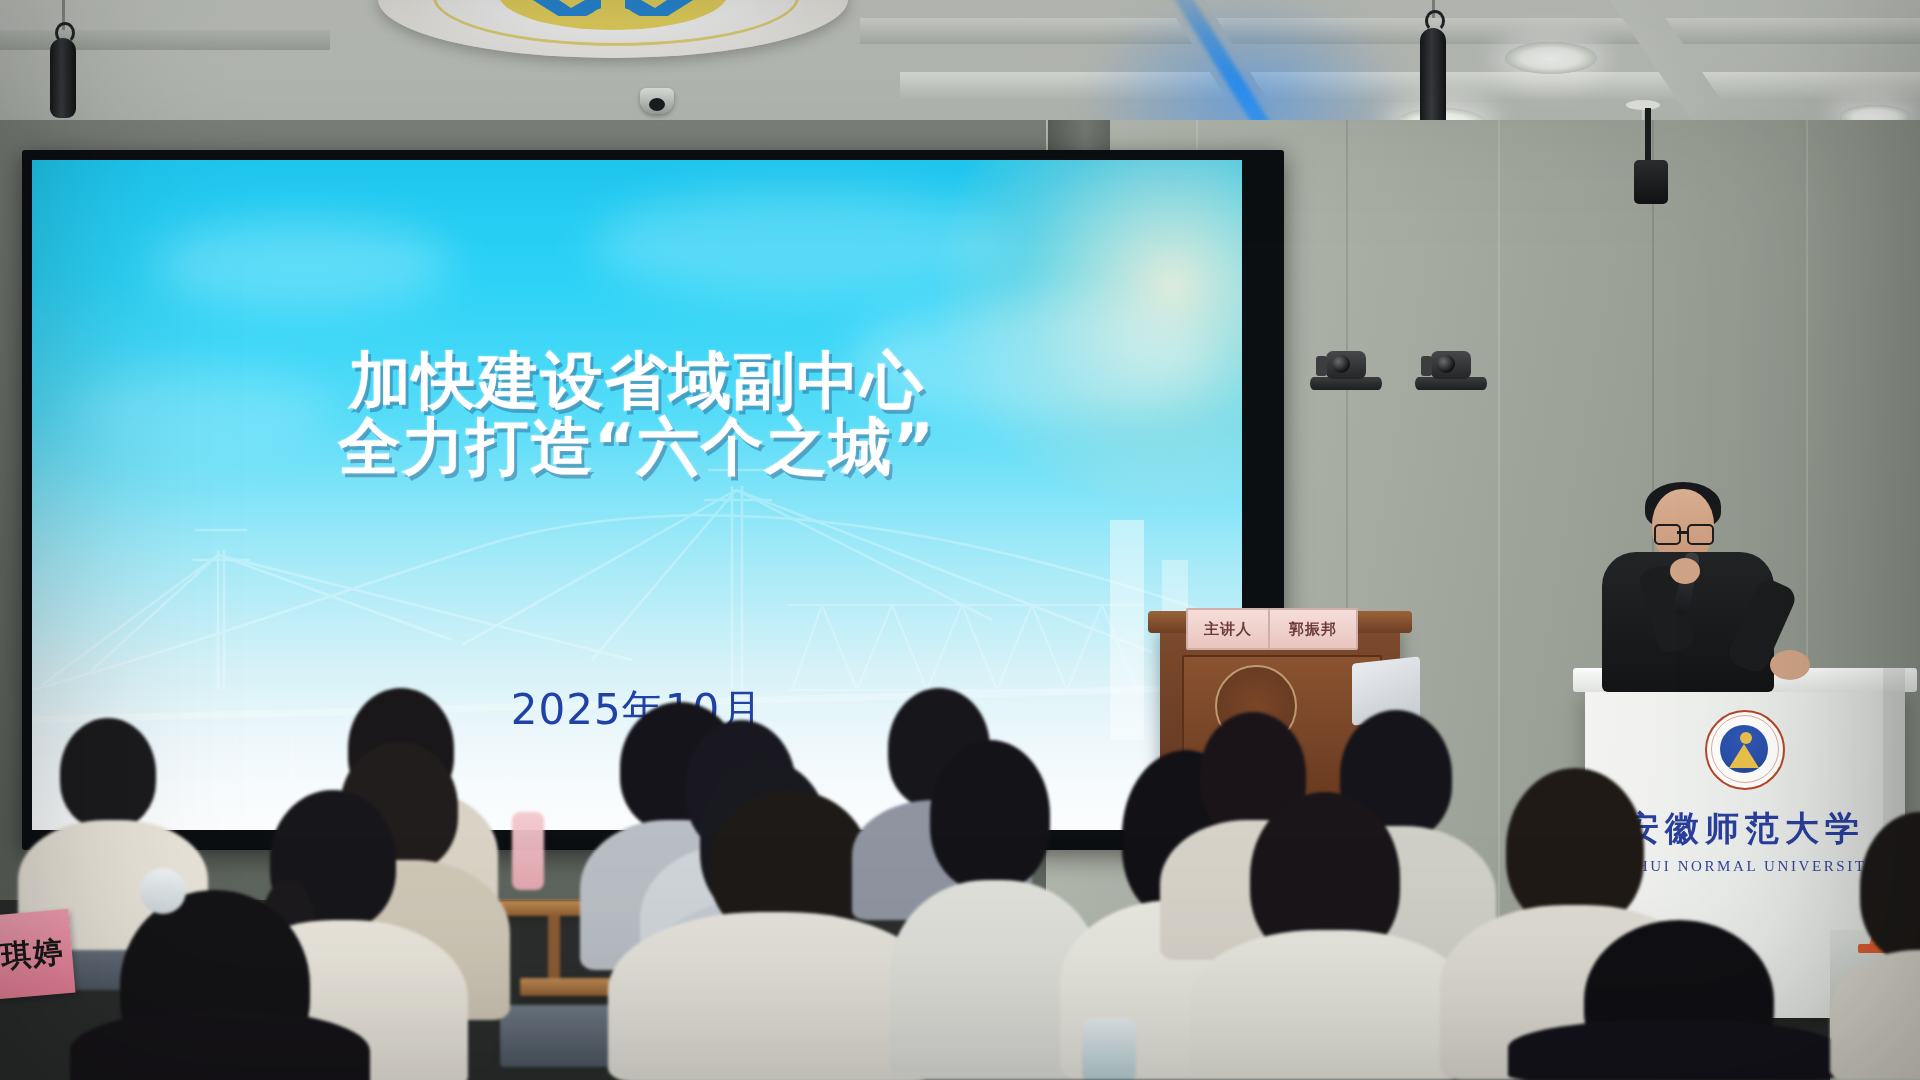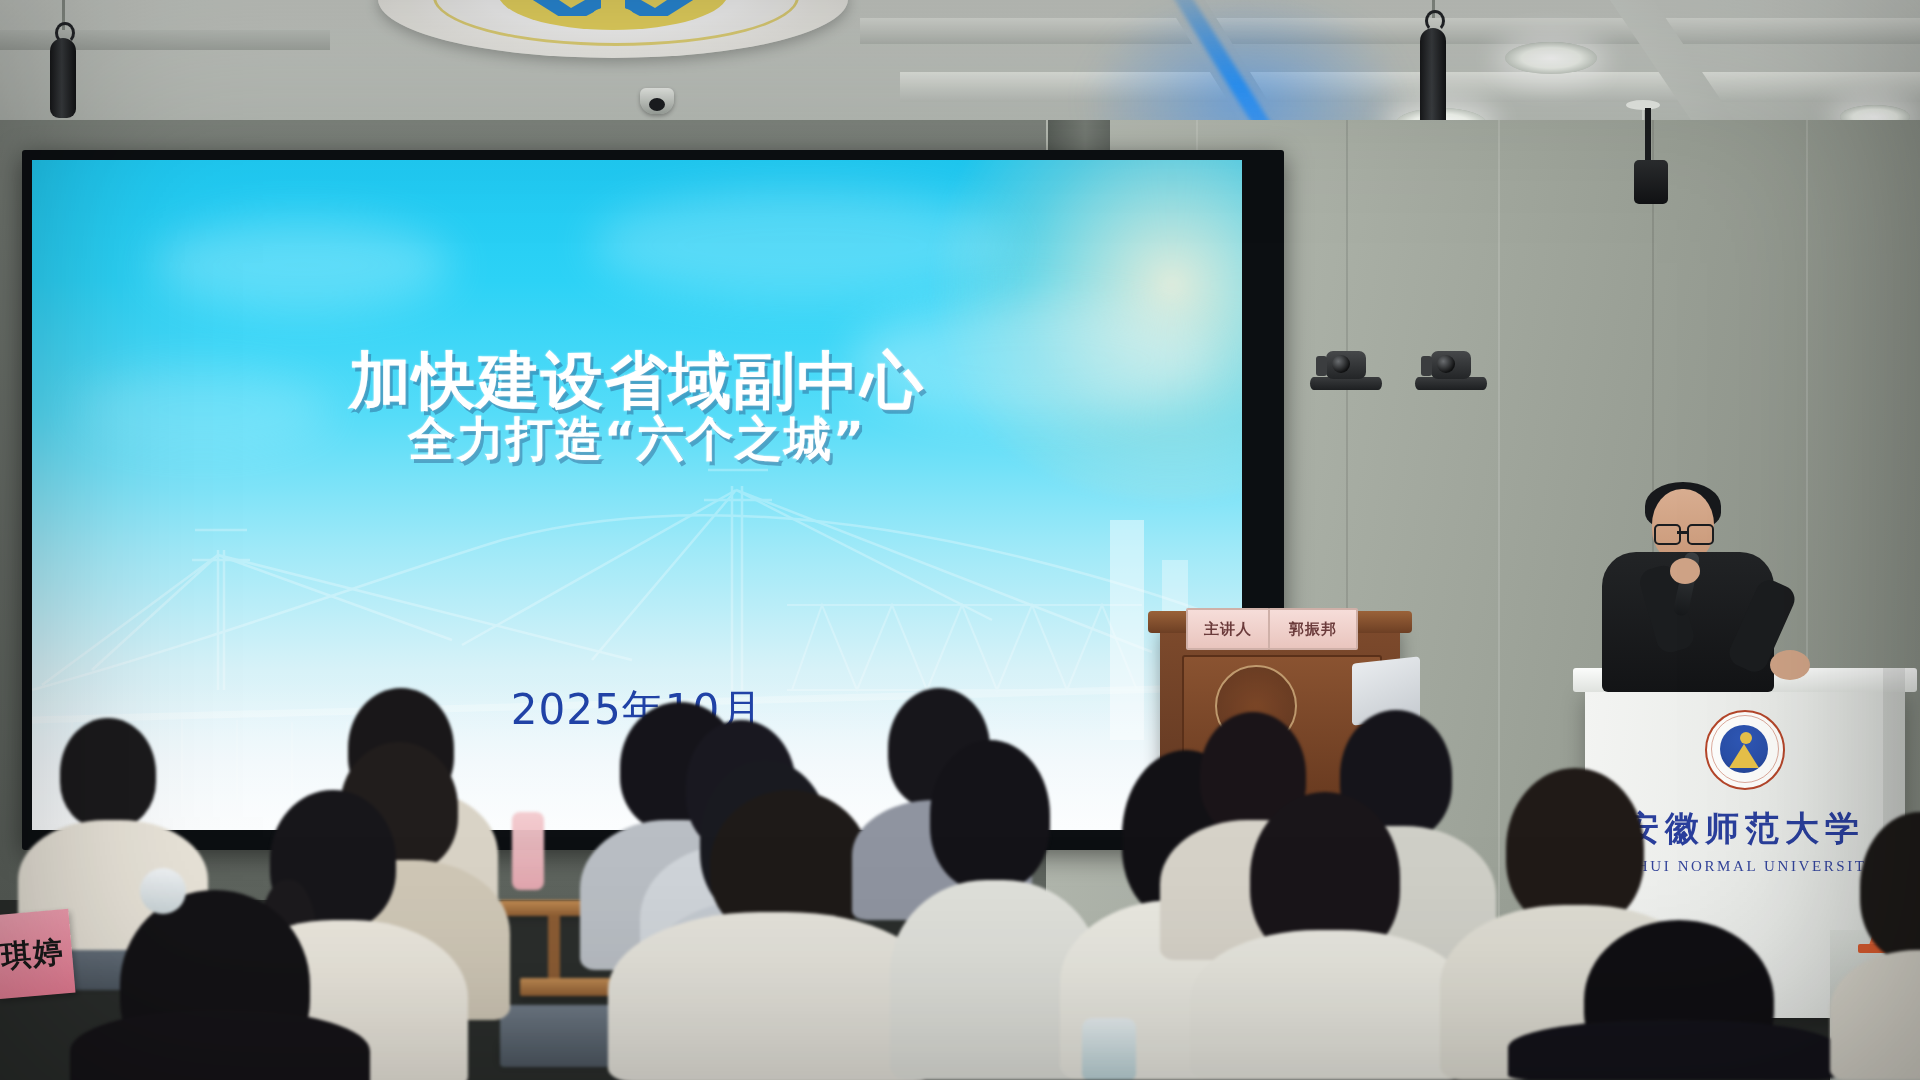"全力打造“六个之城”" .slide-title .l2 { font-size: 47px -> 62px }
